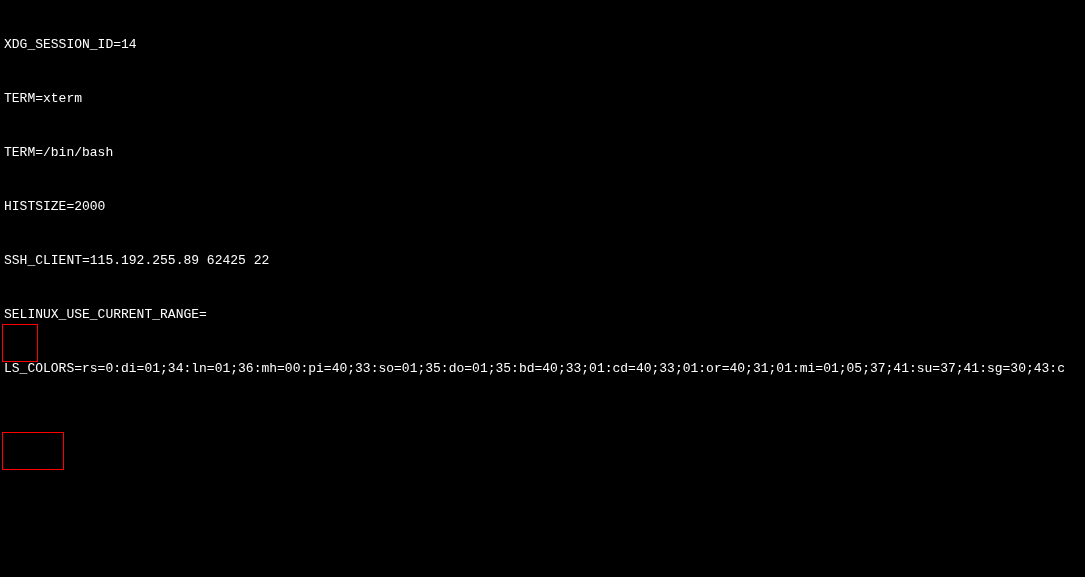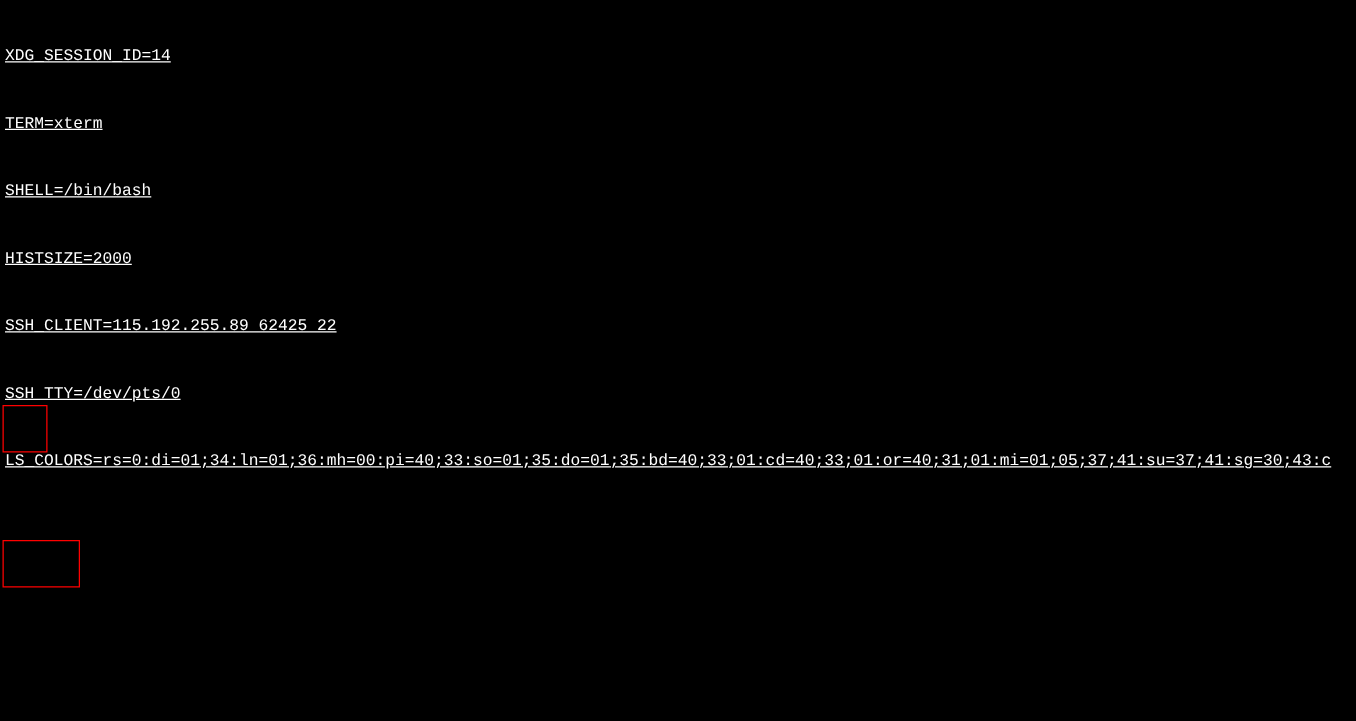"XDG_SESSION_ID=14" .line { text-decoration: underline -> none }
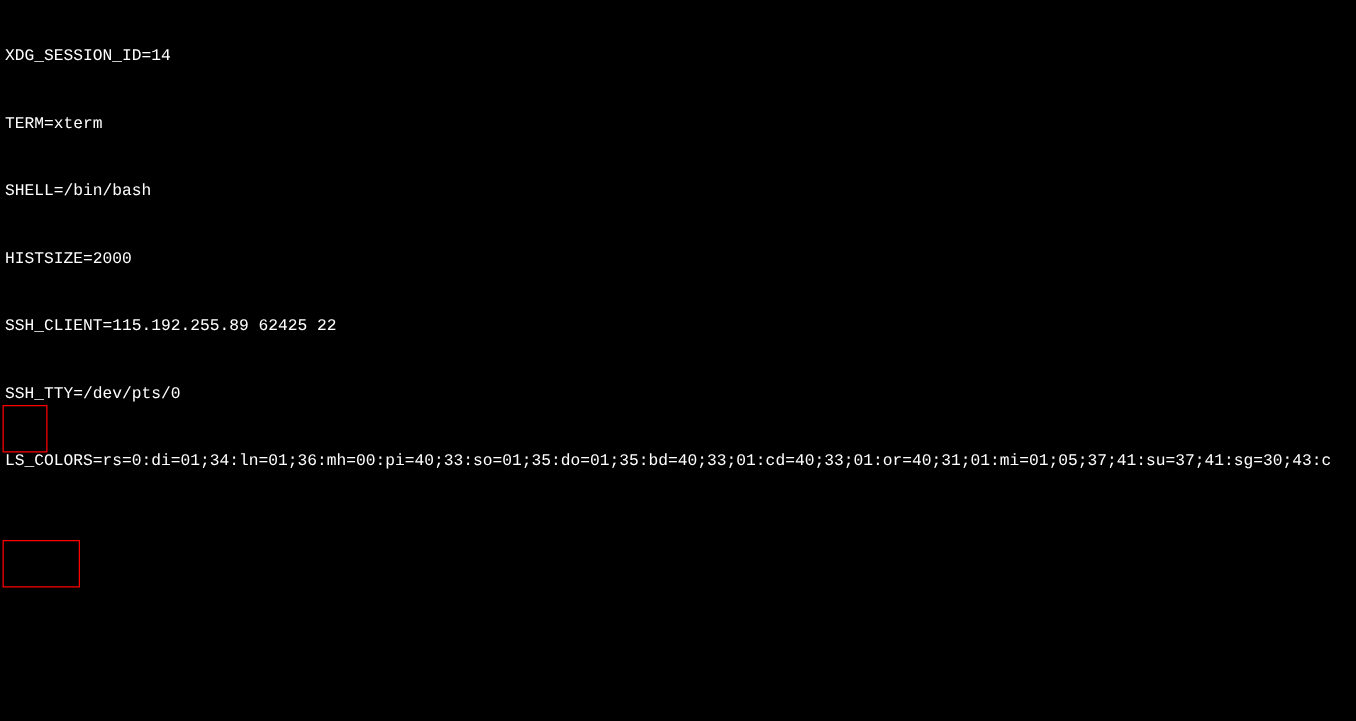"SHELL=/bin/bash" span.line { text: SHELL -> TERM }
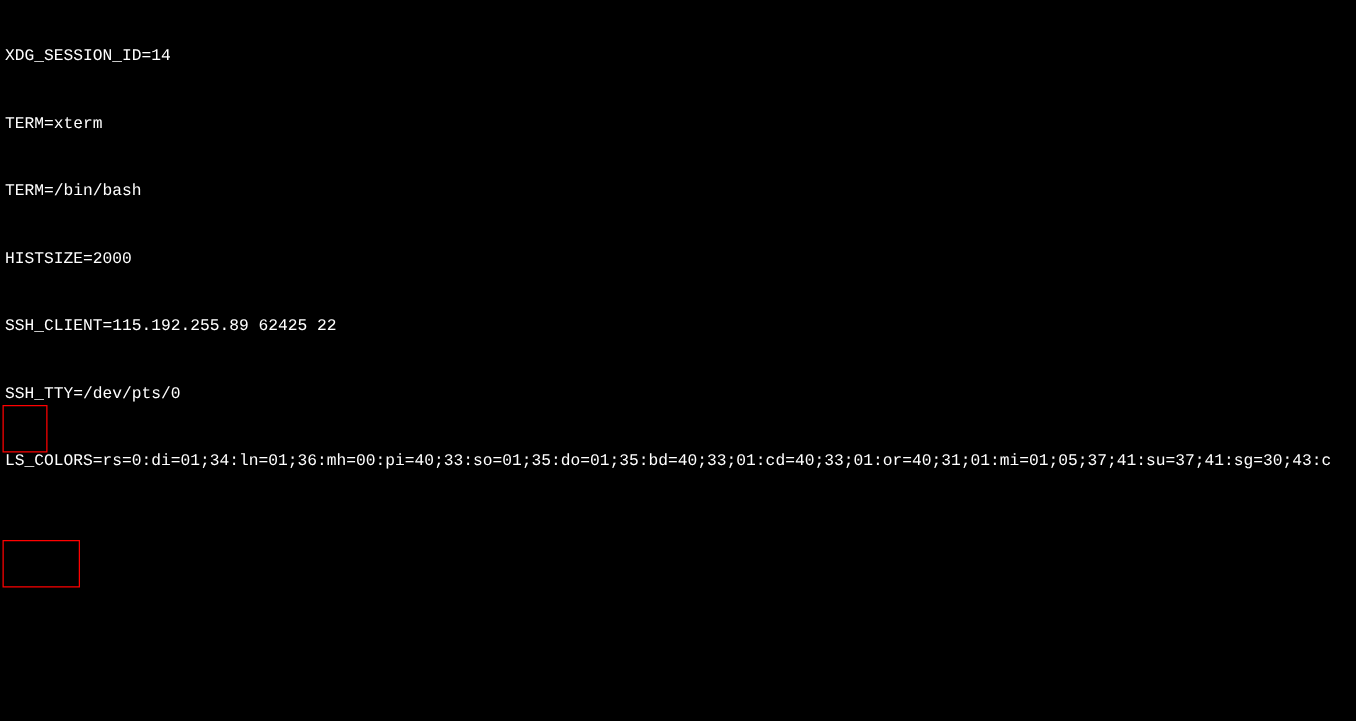"SELINUX_USE_CURRENT_RANGE=" span.line { html: none -> <span>SELINUX_USE_CURRENT_RANGE=</span> }
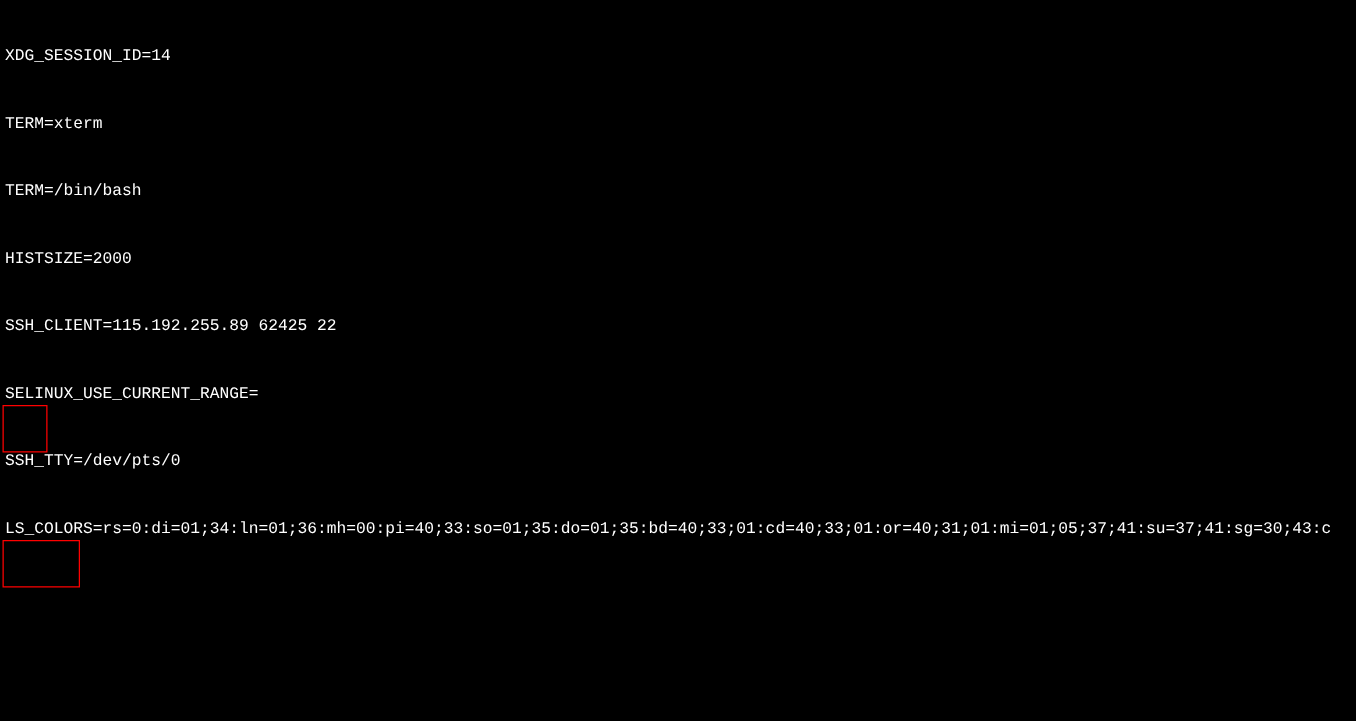"SSH_TTY=/dev/pts/0" span.line { html: <span>SSH_TTY=/dev/pts/0</span> -> none }
